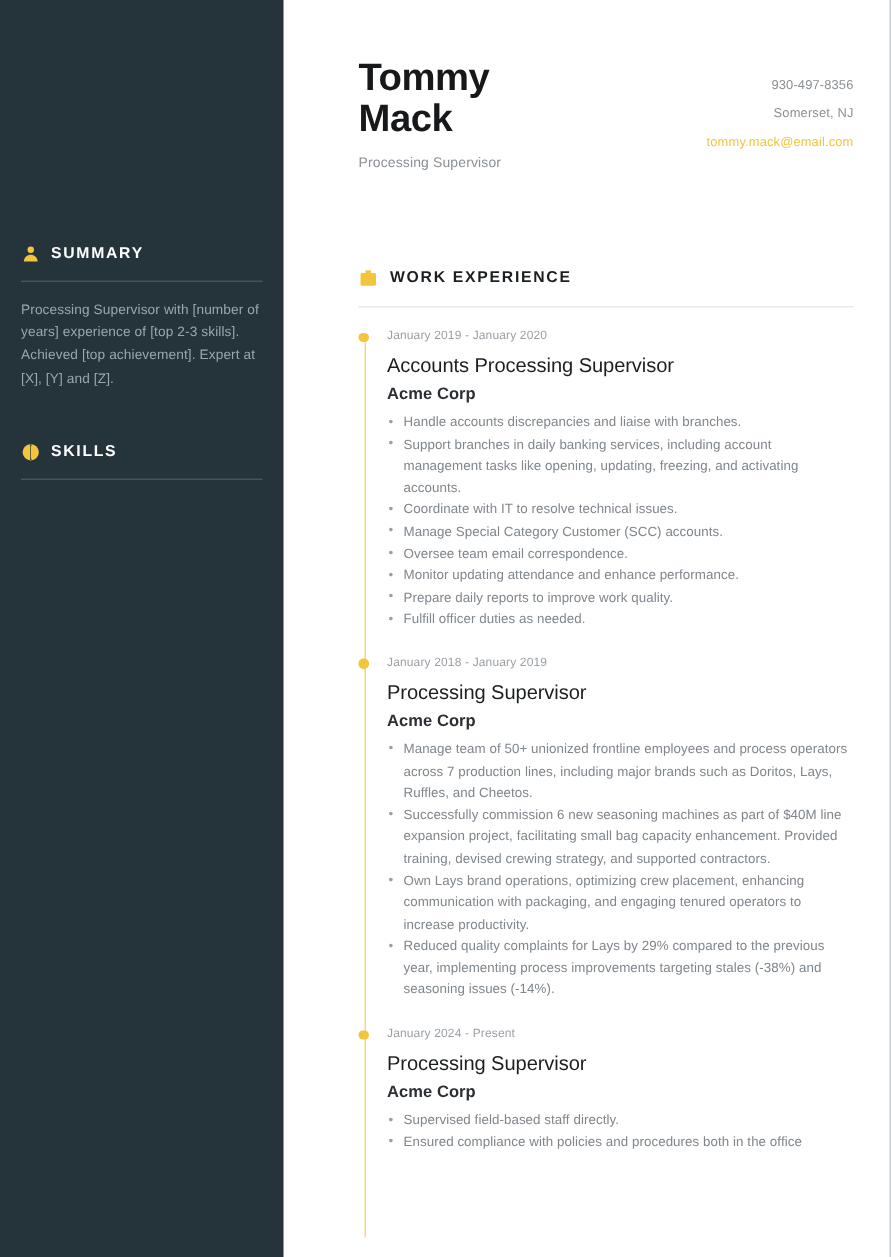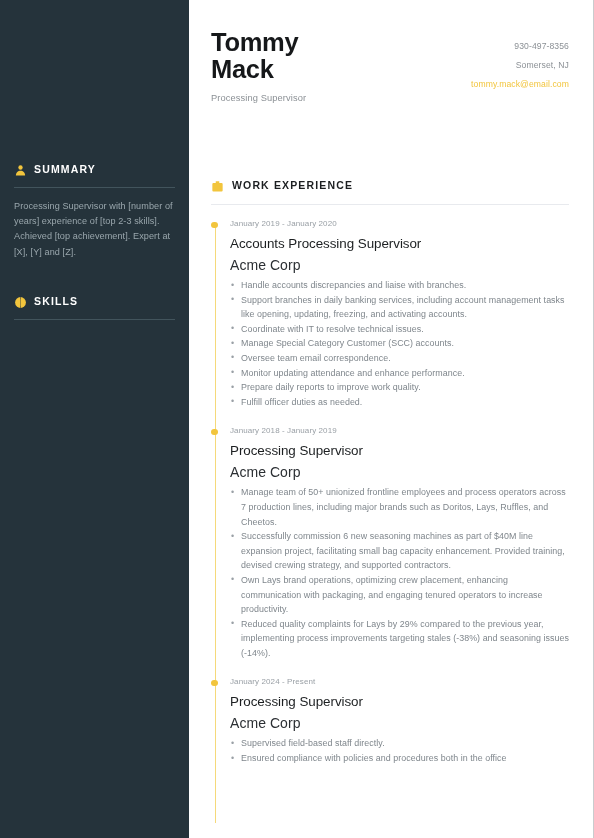"Tommy Mack" .main { margin-left: none -> 28px; padding: 0 24px 0 22px -> 10px 24px 0 22px }
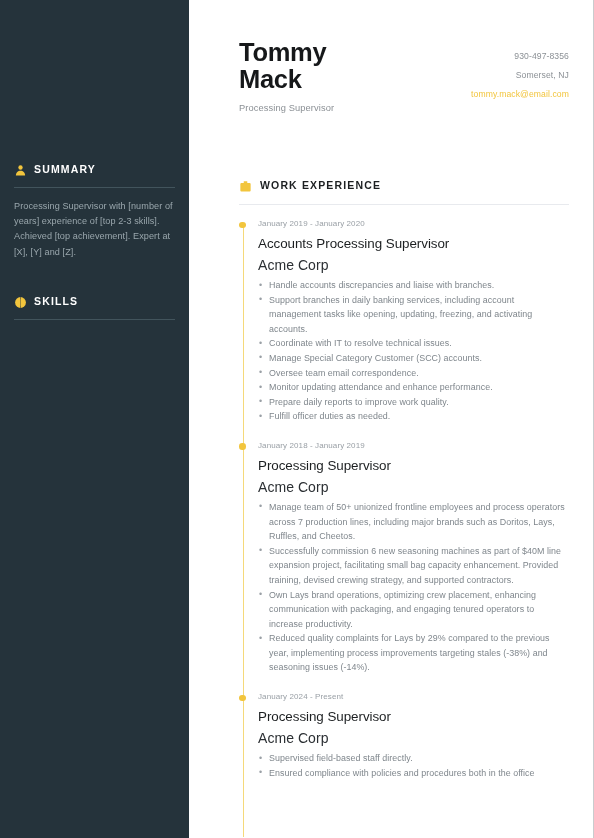"Acme Corp" .entry-company { font-size: 14px -> 11px; font-weight: normal -> bold }
